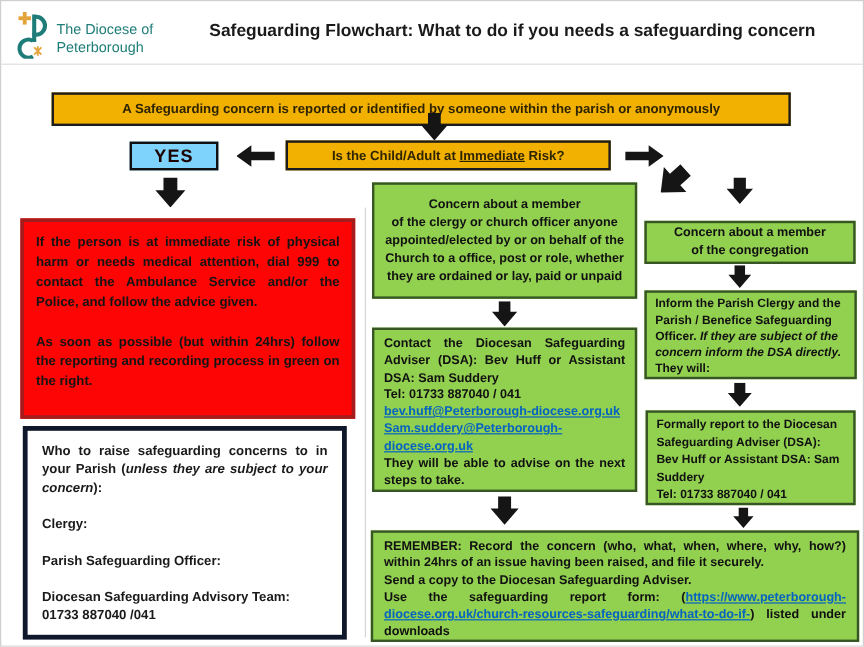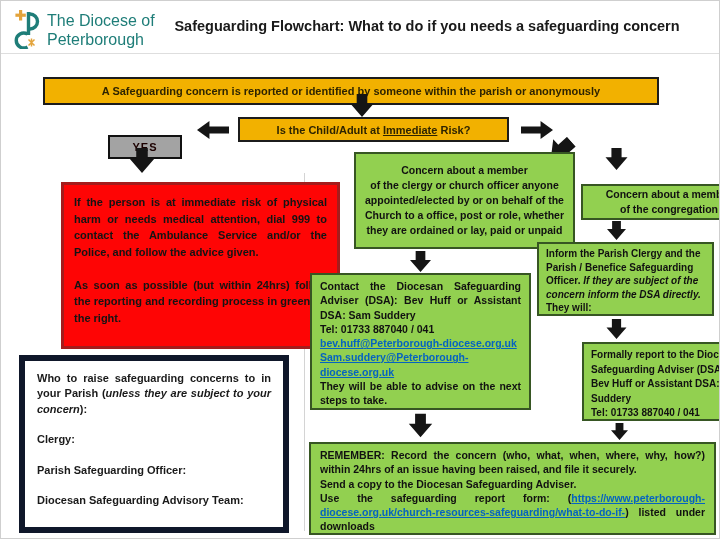"The Diocese of" #logo-text { font-size: 16px -> 12px }
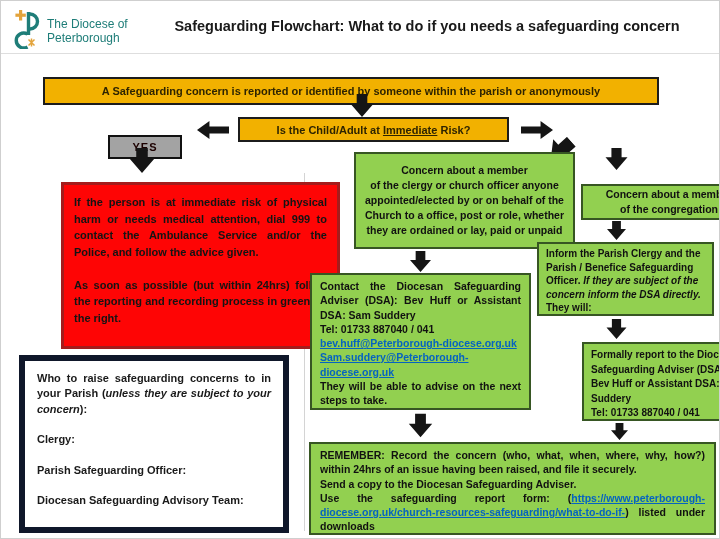"YES" #yes-box { background: #a3a3a3 -> #7dd3fc; font-size: 11px -> 15px; margin-top: 17px -> none }
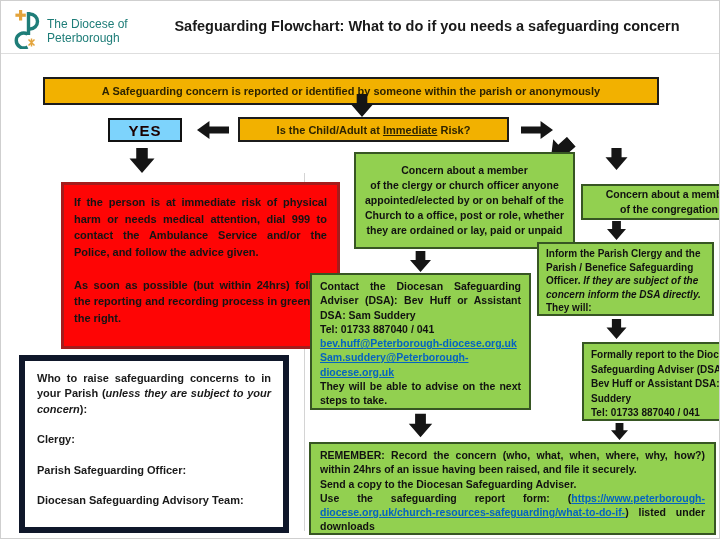"Concern about a member" .pl { margin-left: 44px -> none }
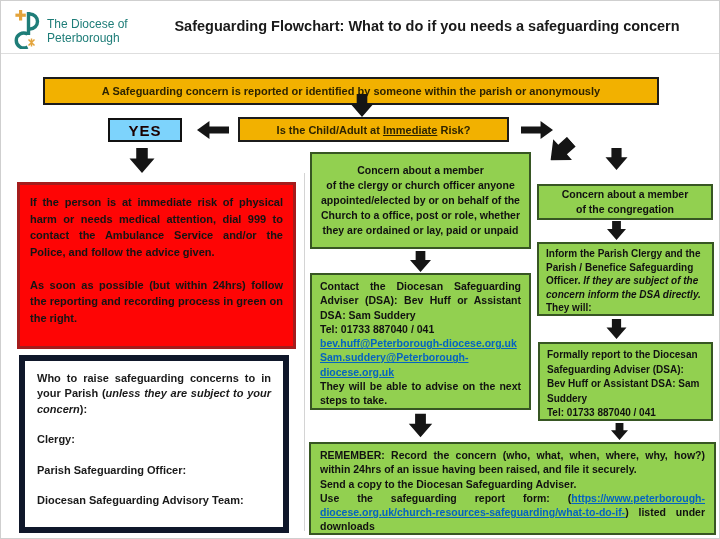"Who to raise safeguarding concerns" #who-box { border: 6px solid #0f172a -> 4px solid #0f172a }
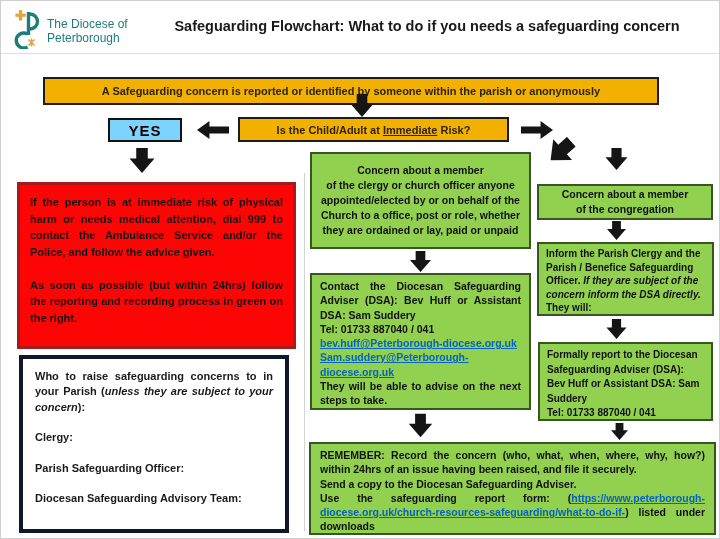"01733 887040 /041" div { html: none -> <div>01733 887040 /041</div> }
